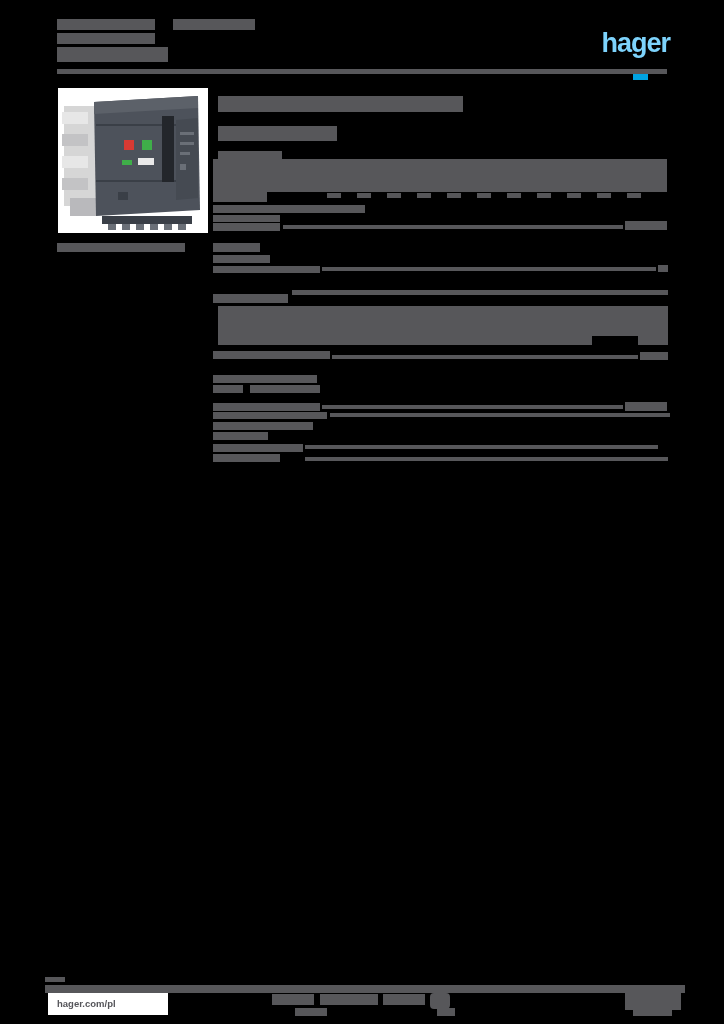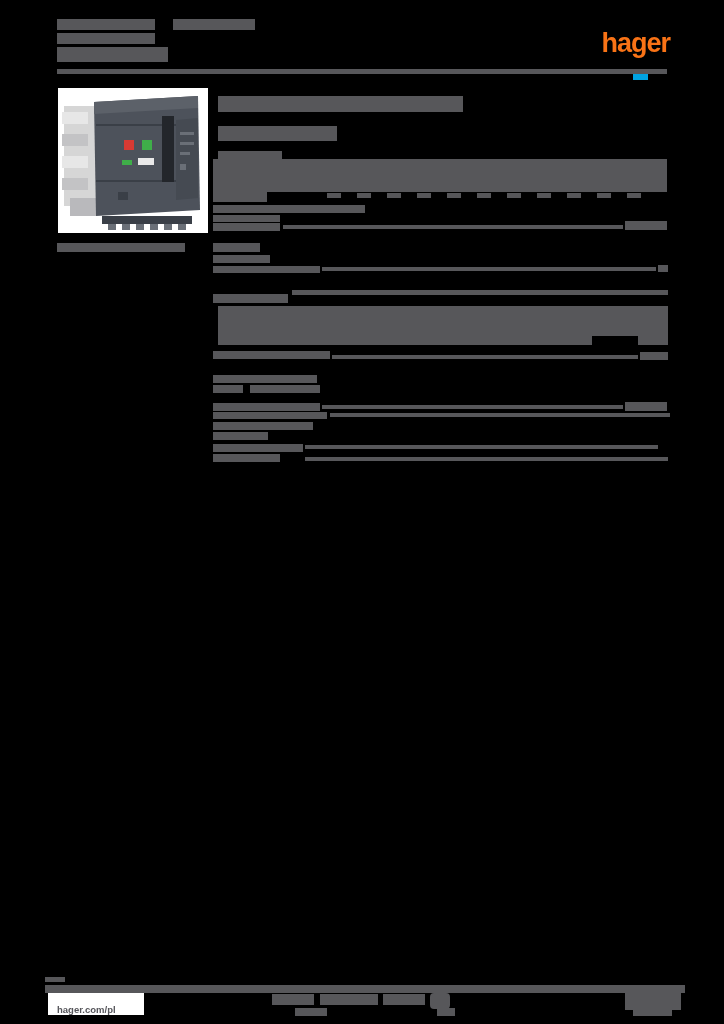"hager" div { color: #f97316 -> #7dd3fc }
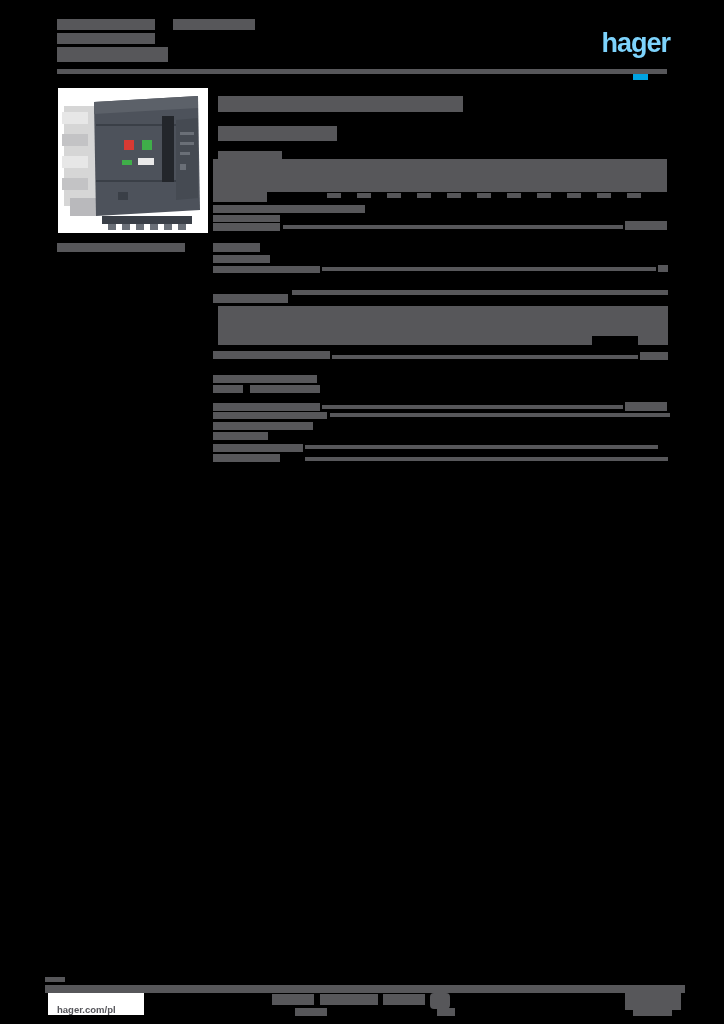"hager.com/pl" #footer-site-box { align-items: flex-end -> center; width: 96px -> 120px }
